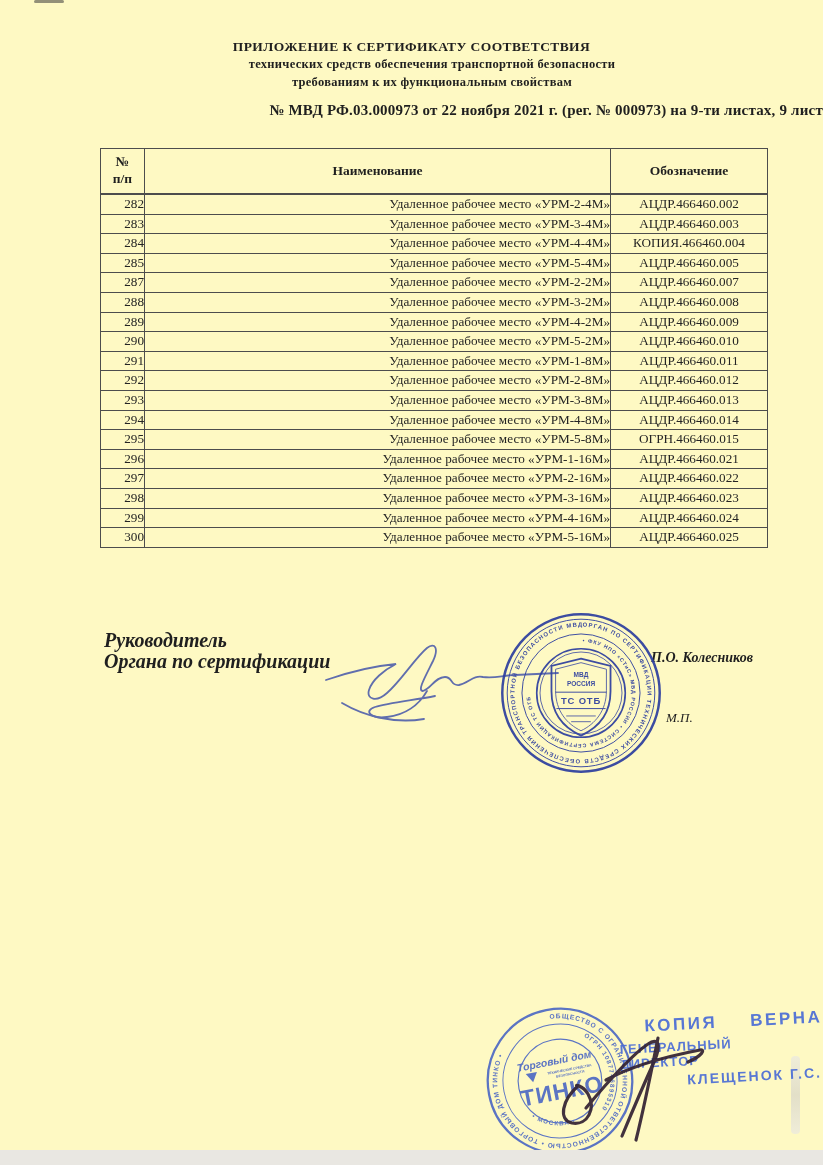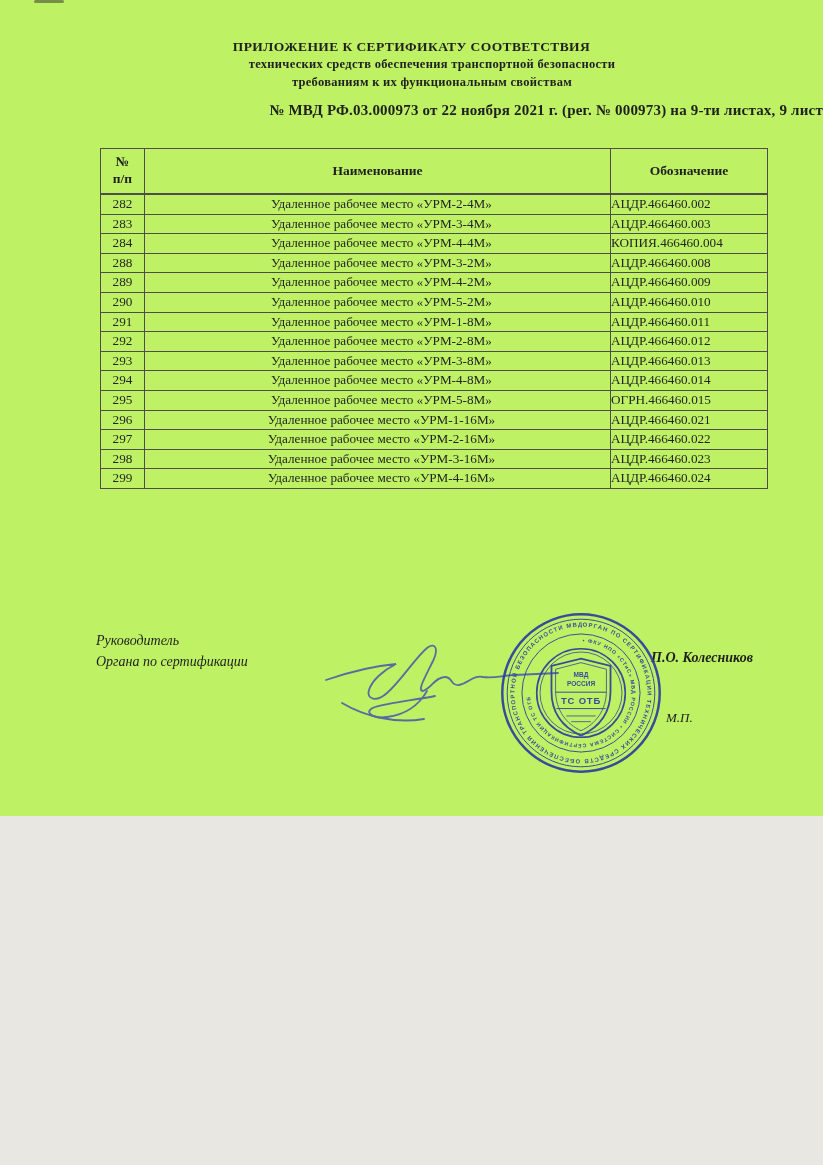"ПРИЛОЖЕНИЕ К СЕРТИФИКАТУ СООТВЕТСТВИЯ" .page { background: #bef264 -> #fef9c3; height: 816px -> 1150px }
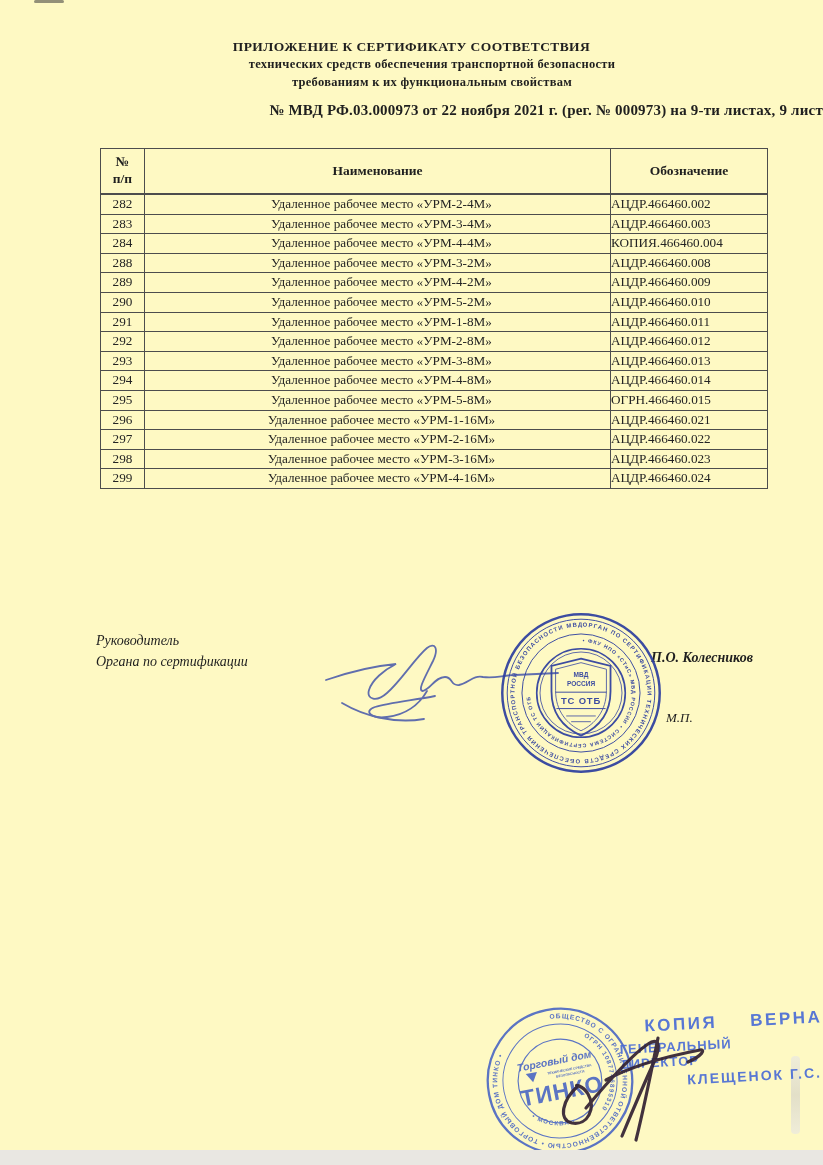"282" .doc-table td.c0 { text-align: center -> right }
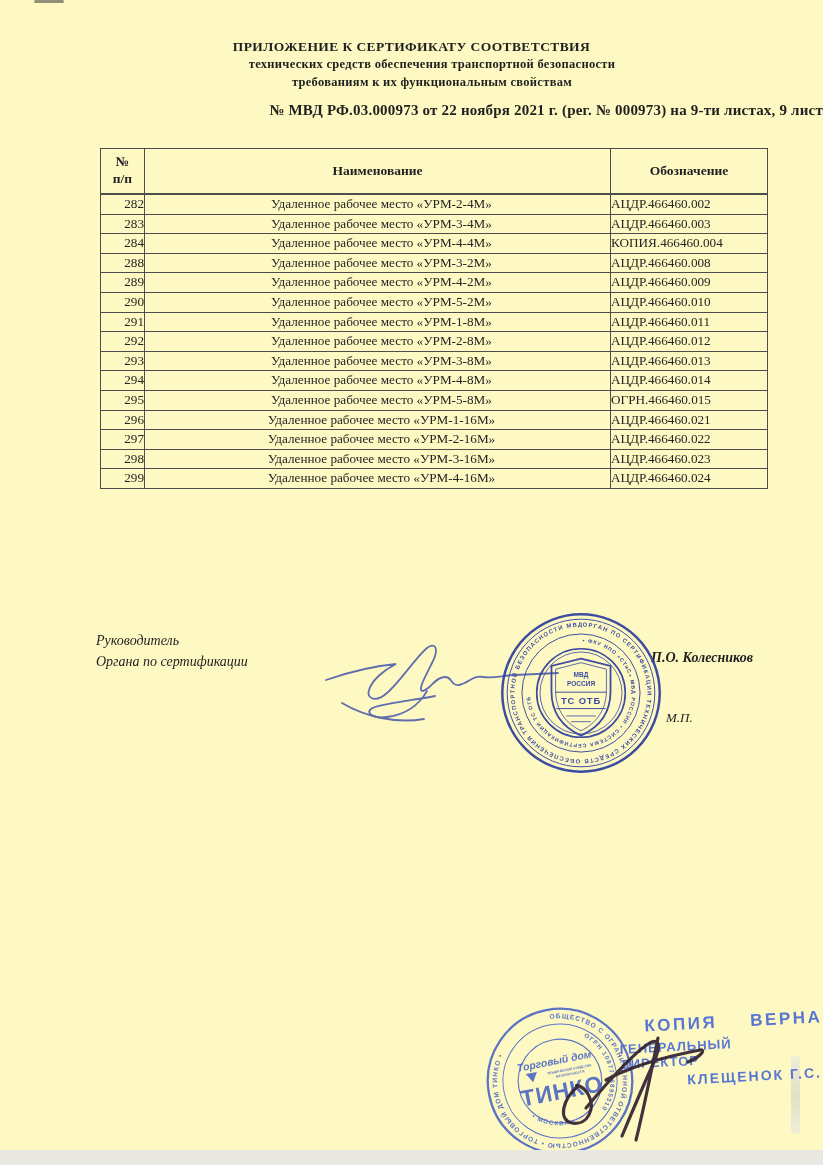"Удаленное рабочее место «УРМ-2-4М»" .doc-table td.c1 { text-align: center -> right }
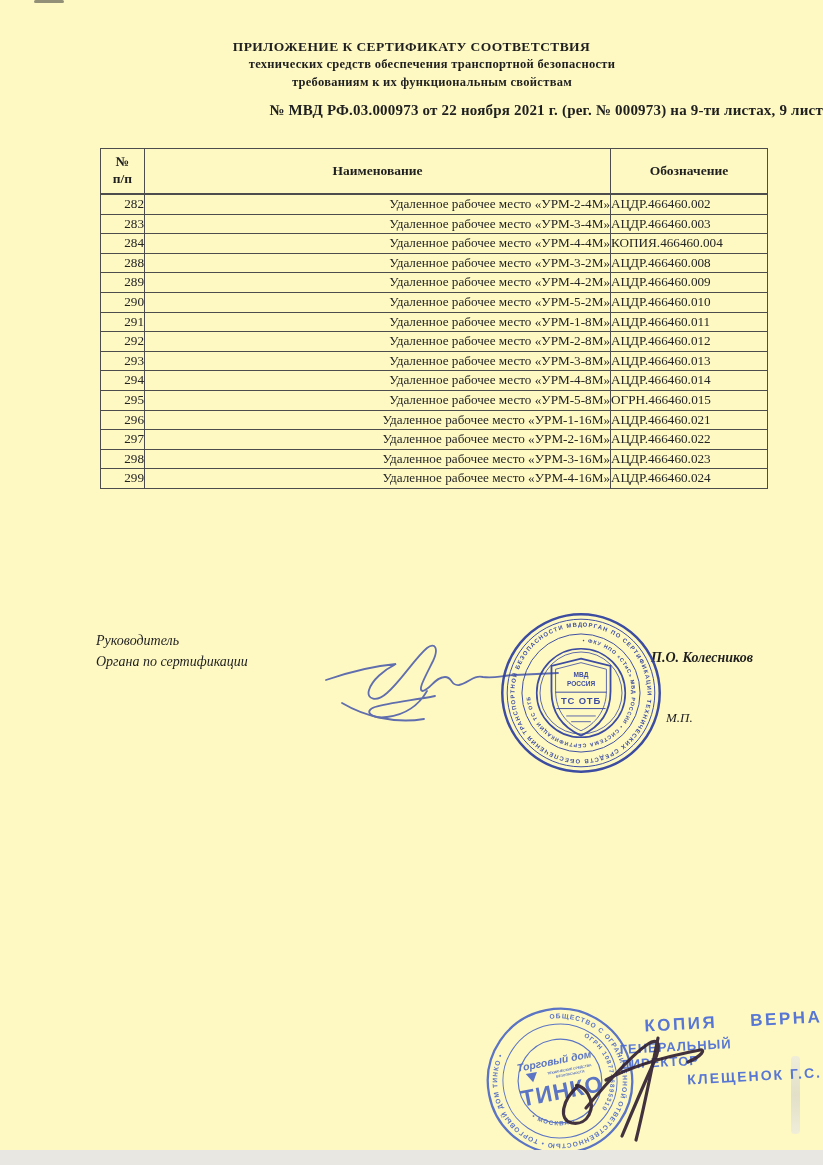"АЦДР.466460.002" .doc-table td.c2 { text-align: left -> center }
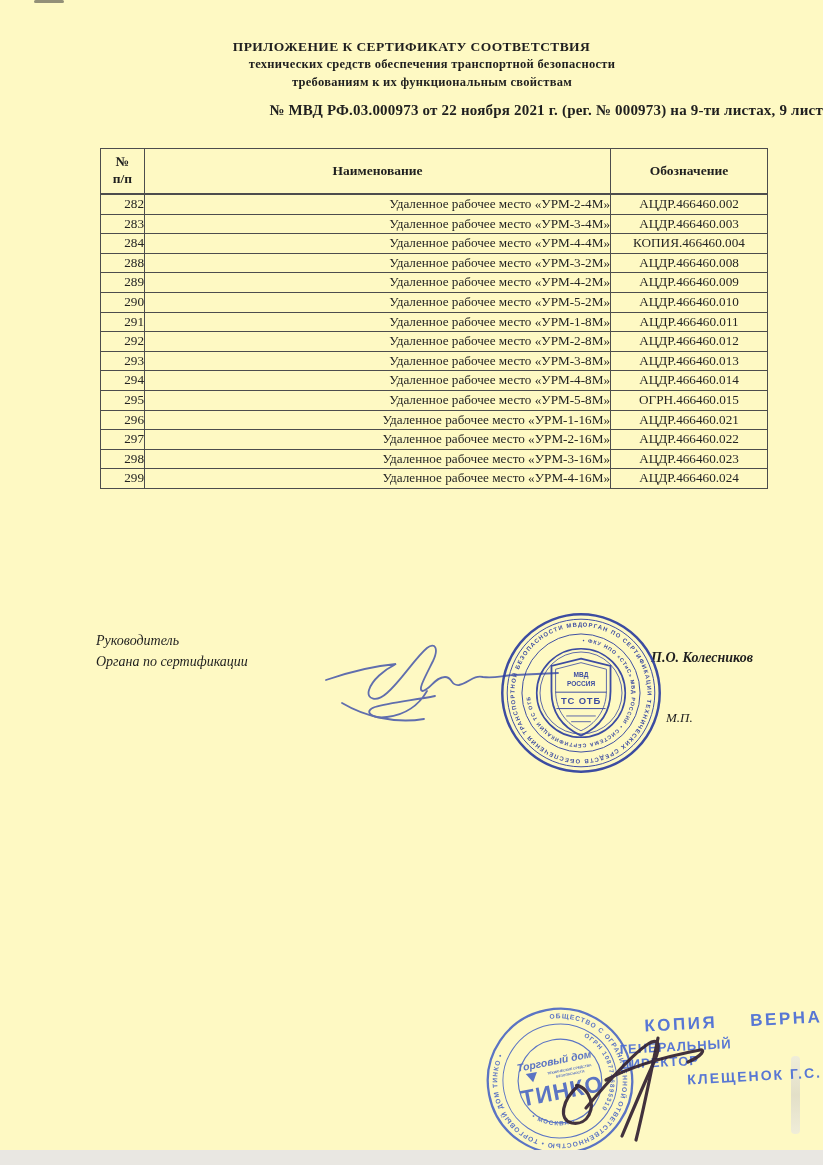"285" tr { html: none -> <tr> <td>285</td> <td>Удаленное рабочее место «УРМ-5-4М»</td> <td>АЦДР.466460.005</td> </tr> }
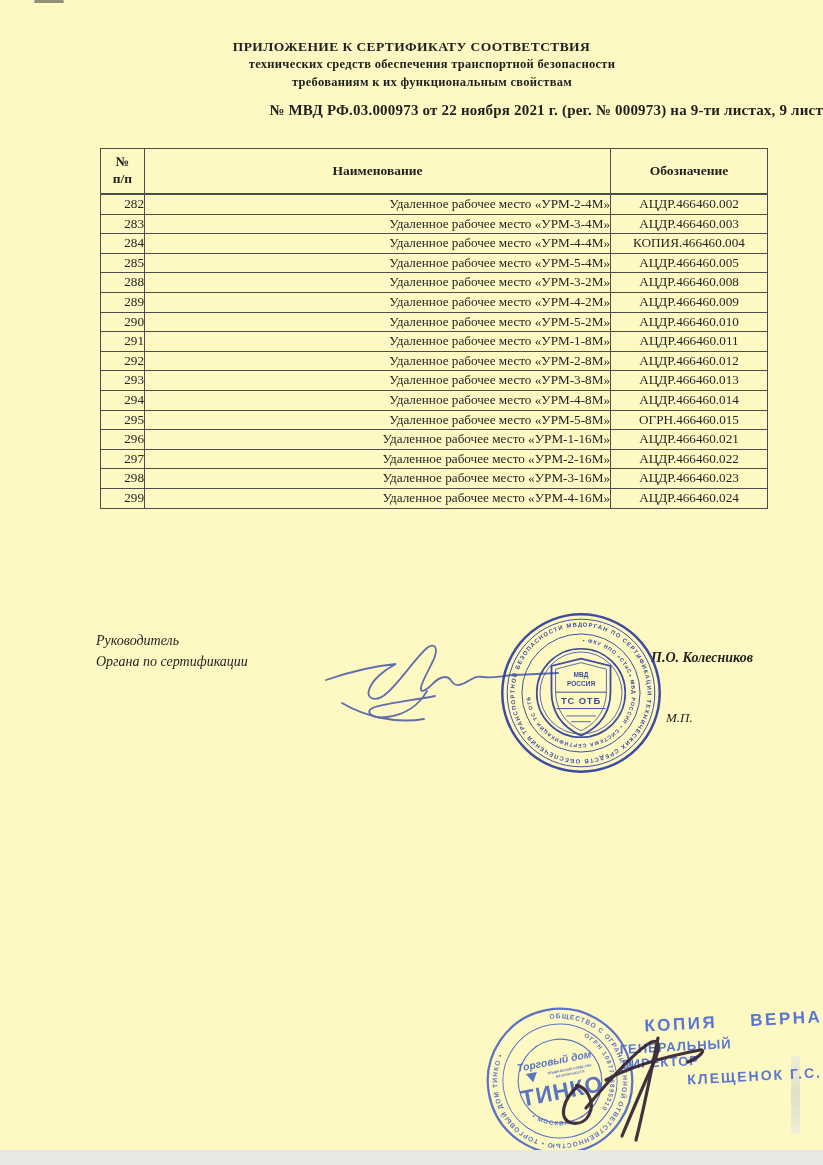"287" tr { html: none -> <tr> <td>287</td> <td>Удаленное рабочее место «УРМ-2-2М»</td> <td>АЦДР.466460.007</td> </tr> }
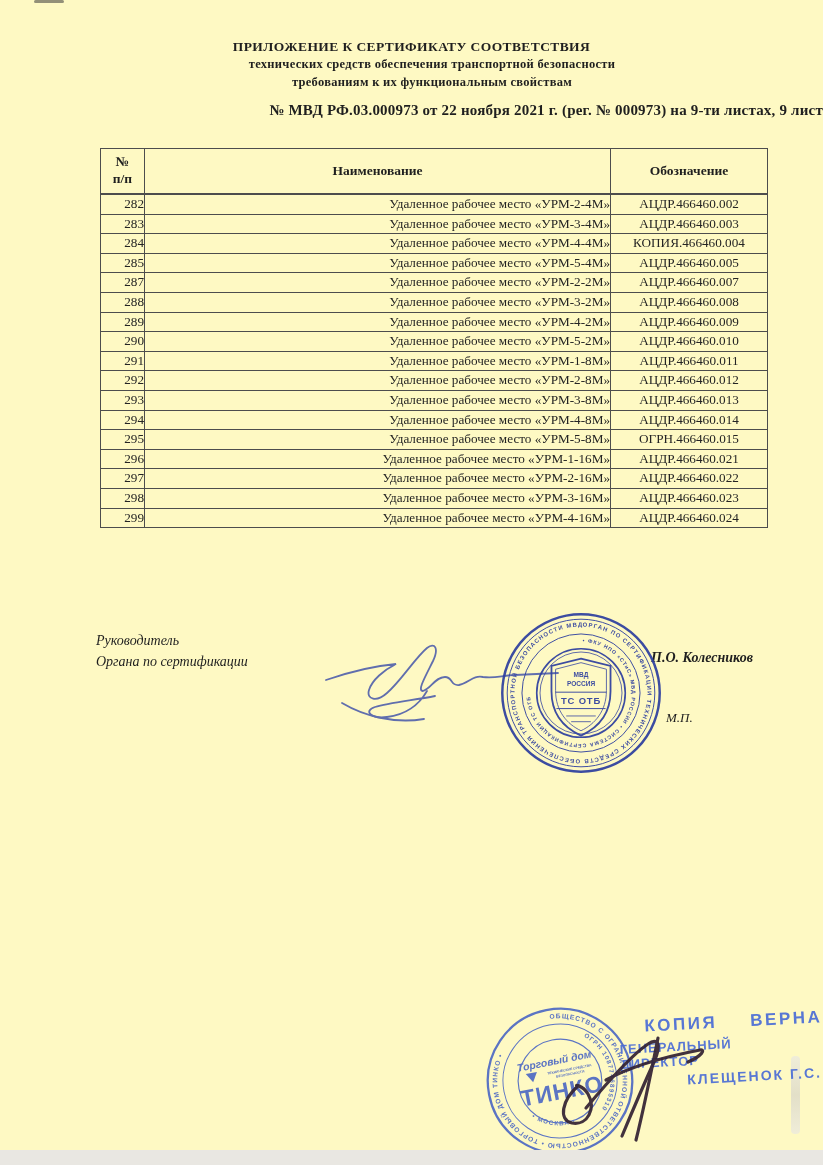"300" tr { html: none -> <tr> <td>300</td> <td>Удаленное рабочее место «УРМ-5-16М»</td> <td>АЦДР.466460.025</td> </tr> }
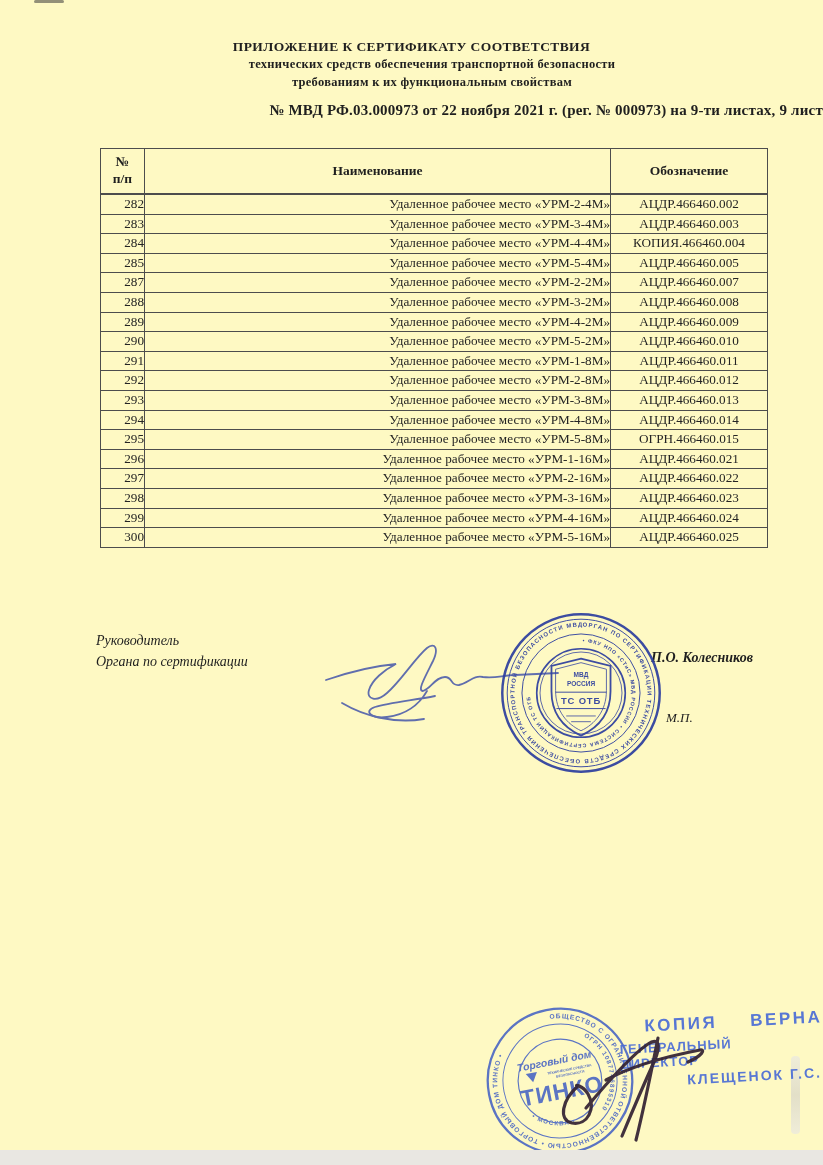"Руководитель" .sig-role { font-size: 14px -> 20px; font-weight: normal -> bold; left: 96px -> 104px }
